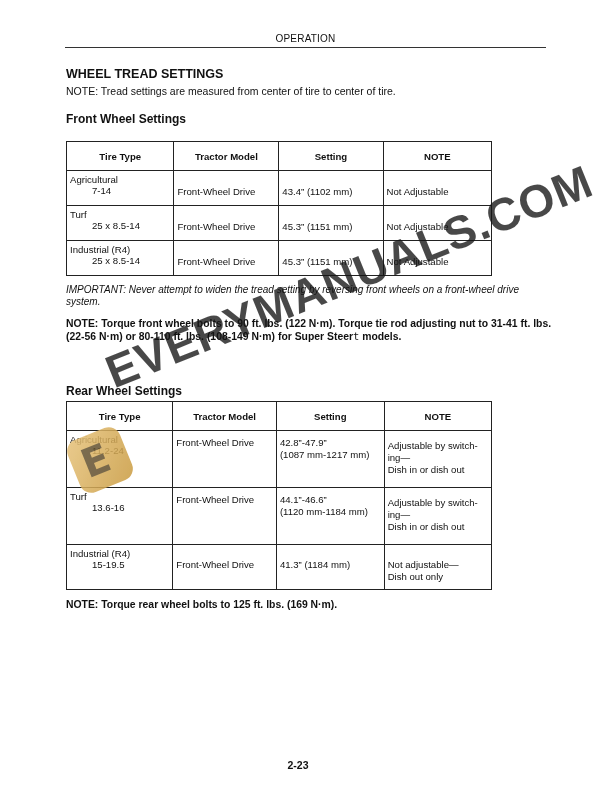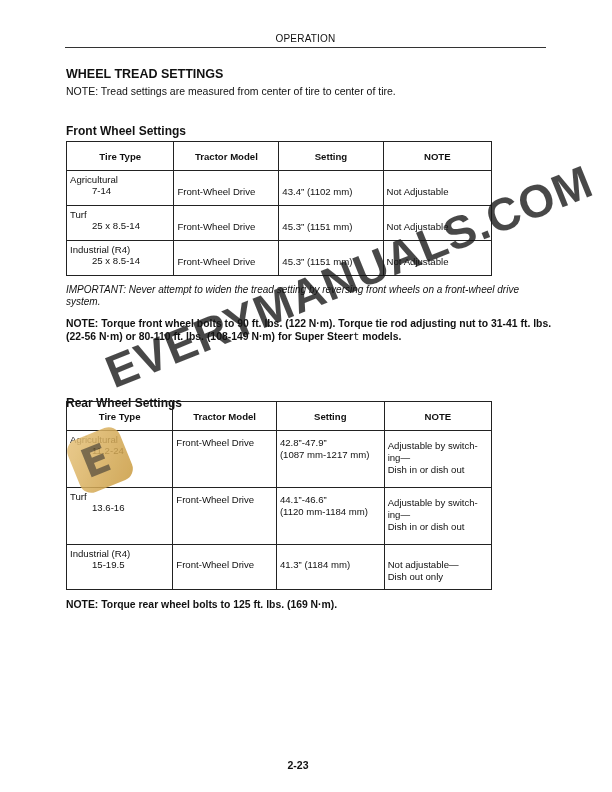"Front Wheel Settings" .h2 { margin-top: 12px -> none }
